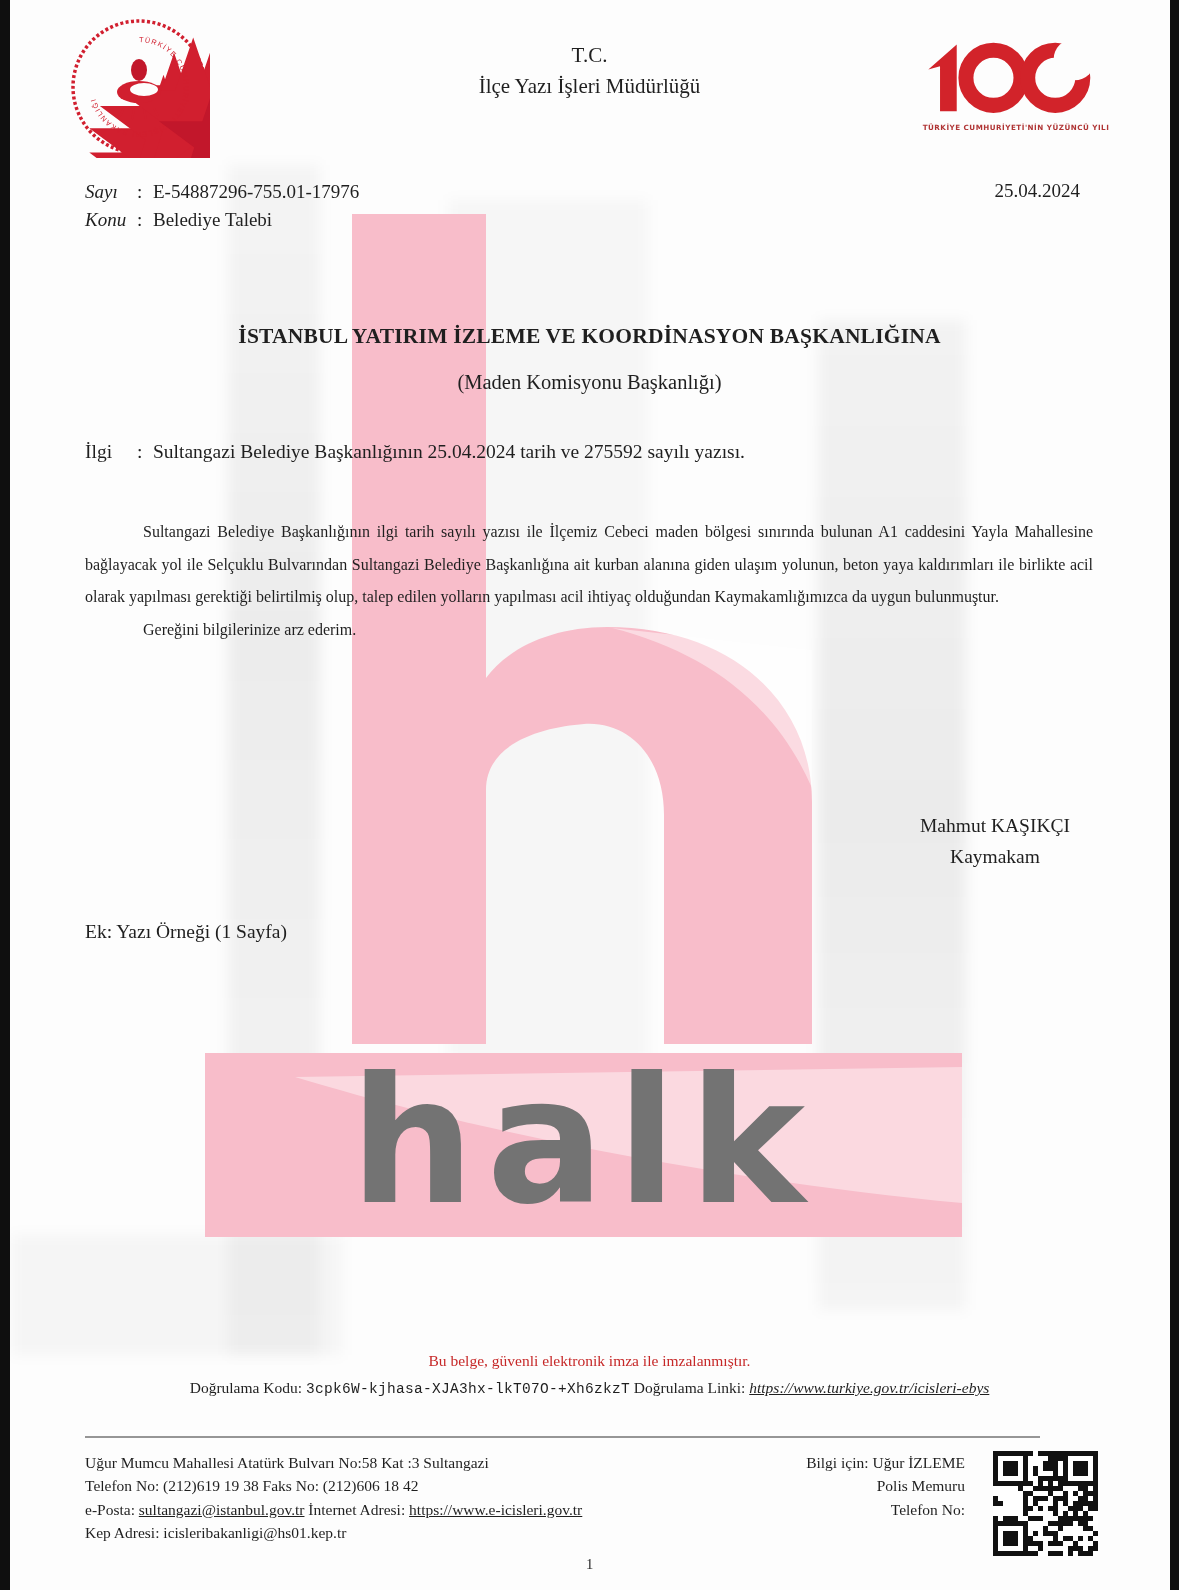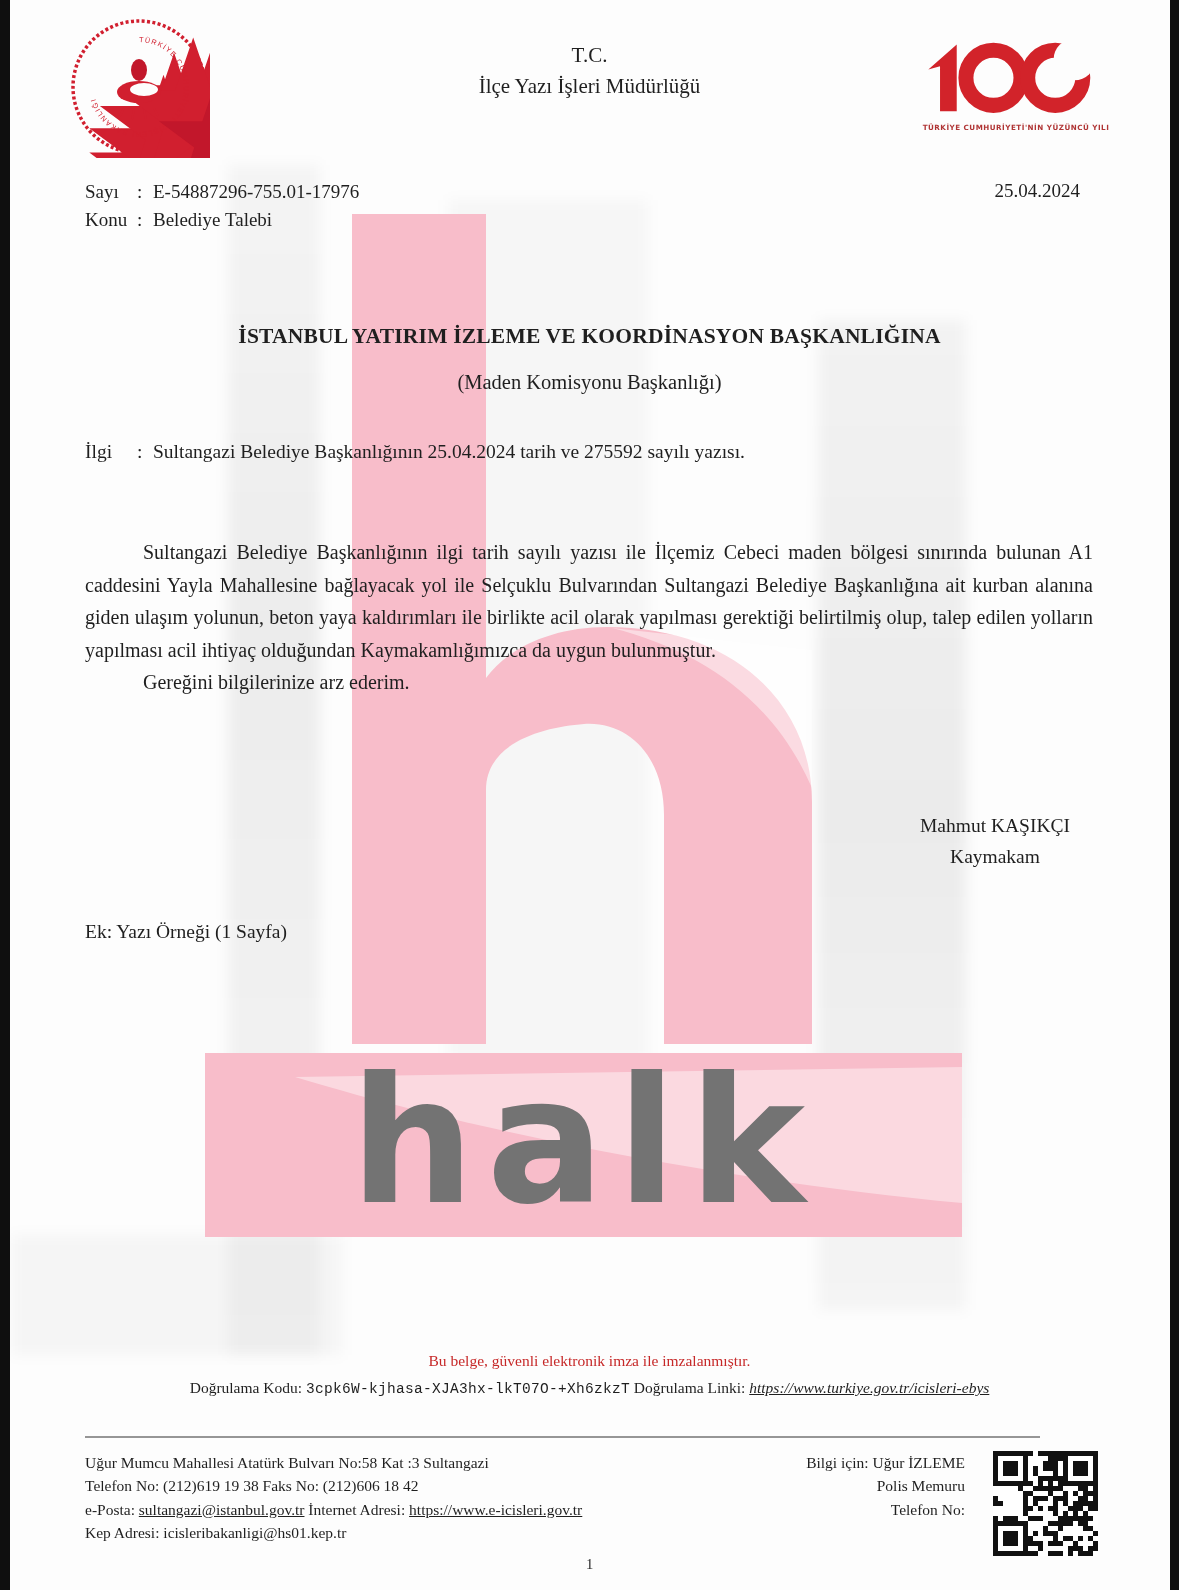"Sayı" .meta .lab { font-style: none -> italic }
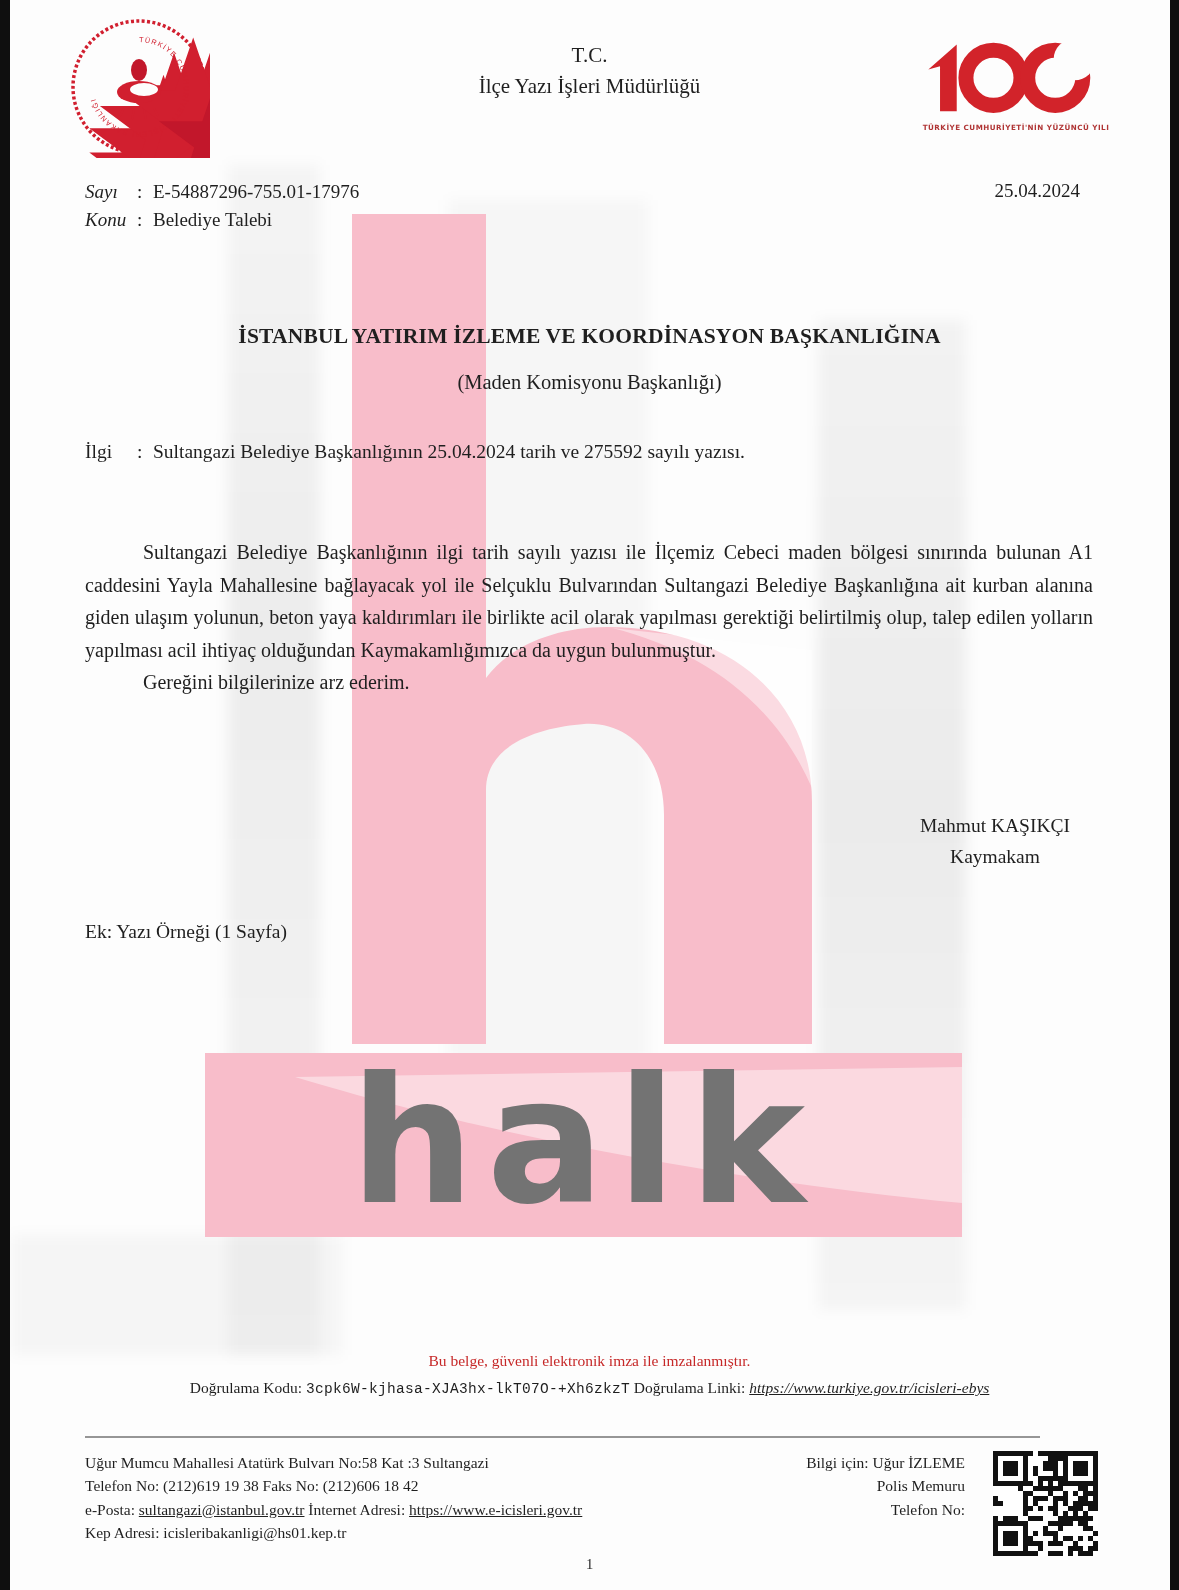"Sultangazi Belediye Başkanlığının ilgi" .bodytxt { font-size: 20px -> 16px; top: 536px -> 516px }
